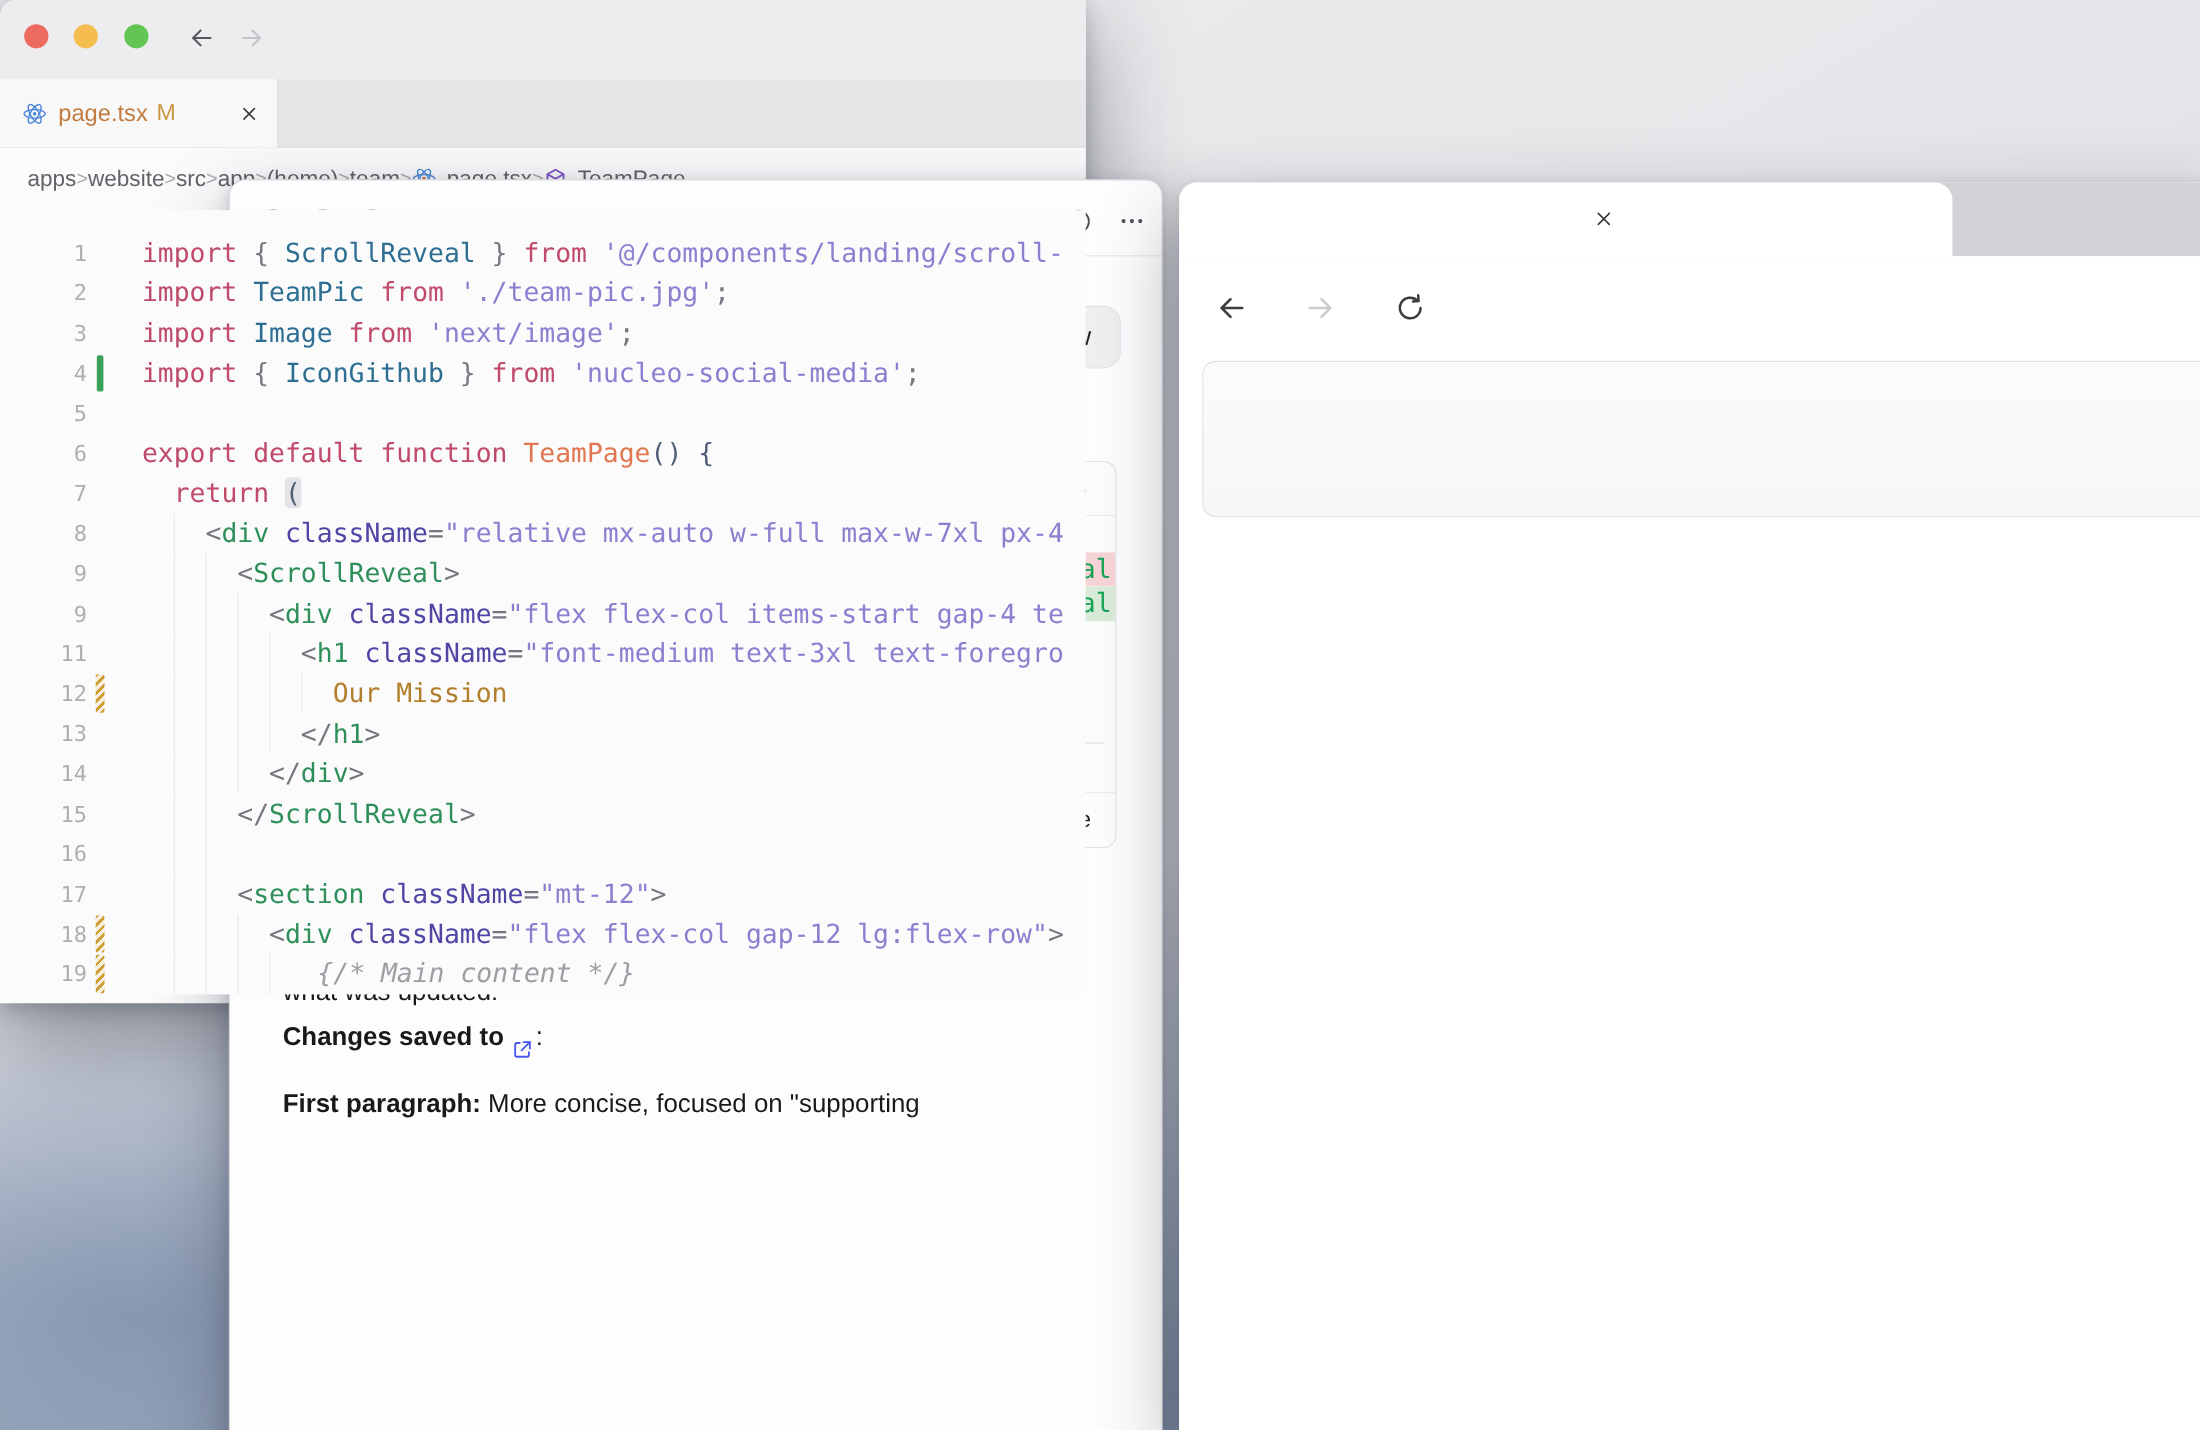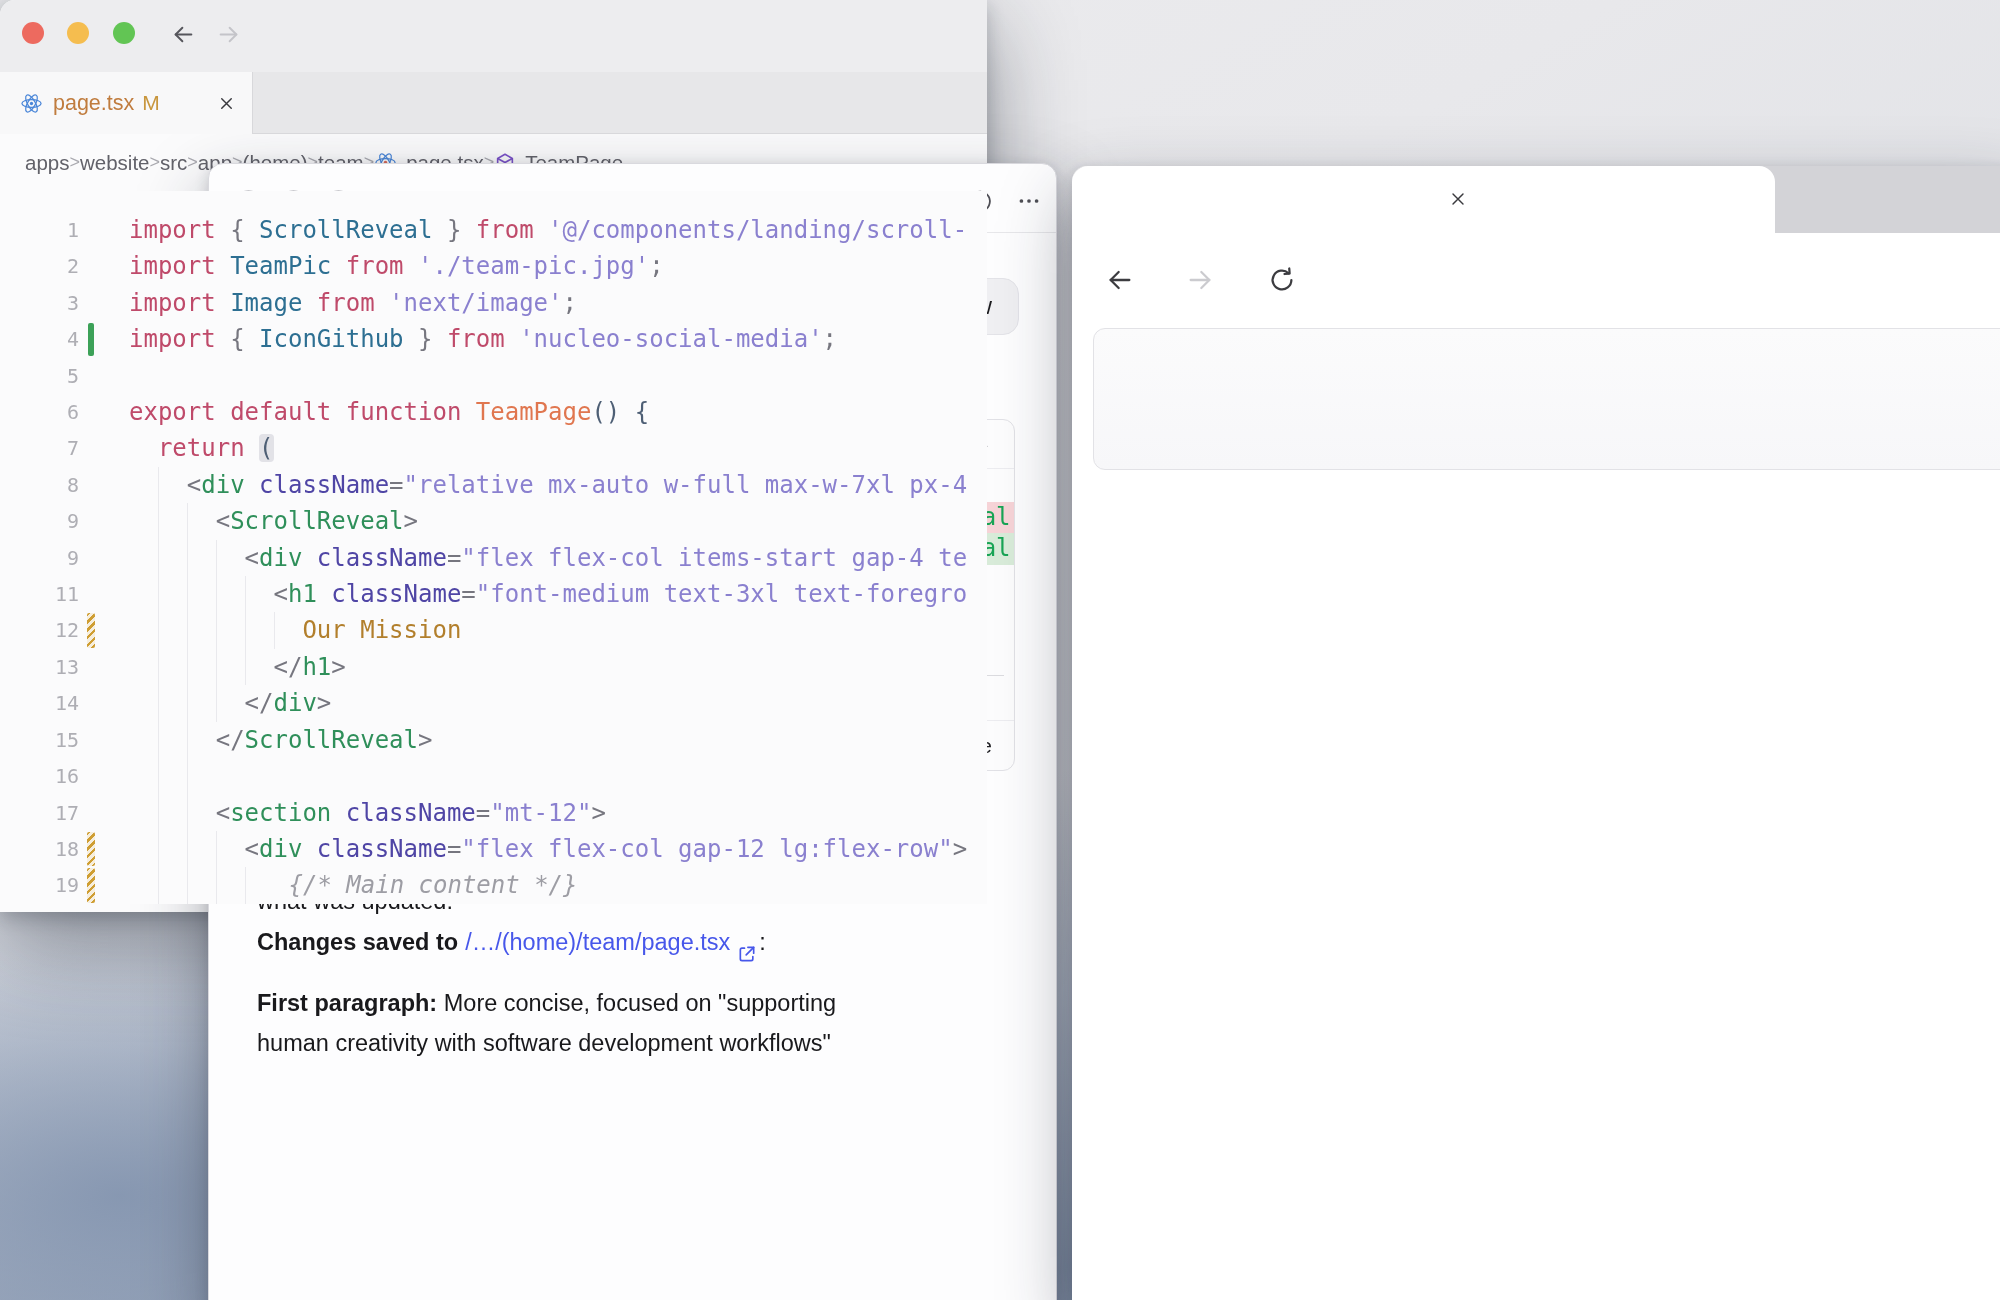"/…/(home)/team/page.tsx" span.link { html: <span>/…/(home)/team/page.tsx</span> -> none }
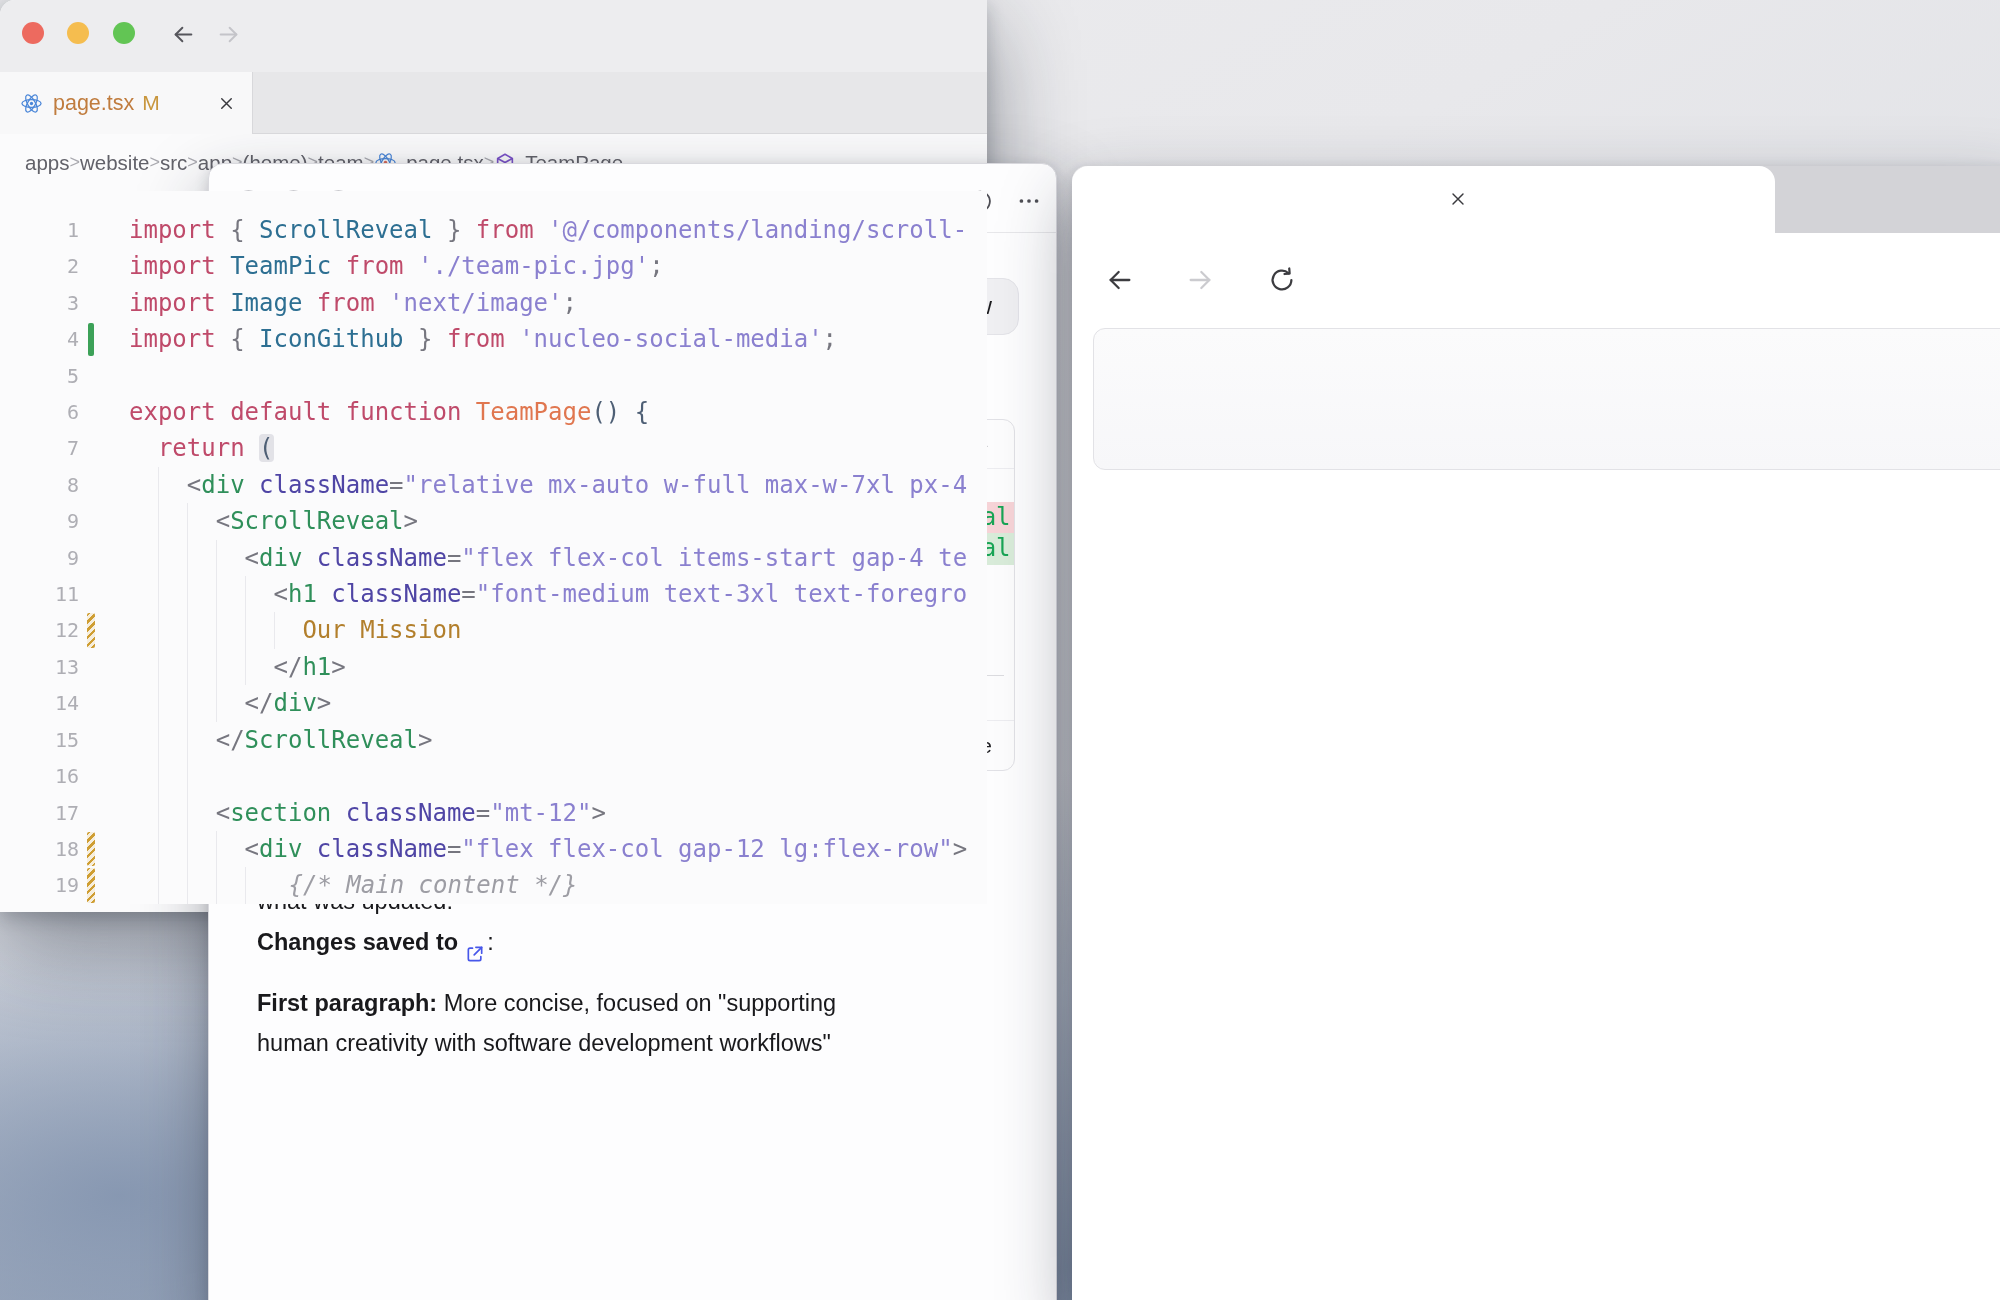"human creativity with software" div { html: <div>human creativity with software development workflows"</div> -> none }
